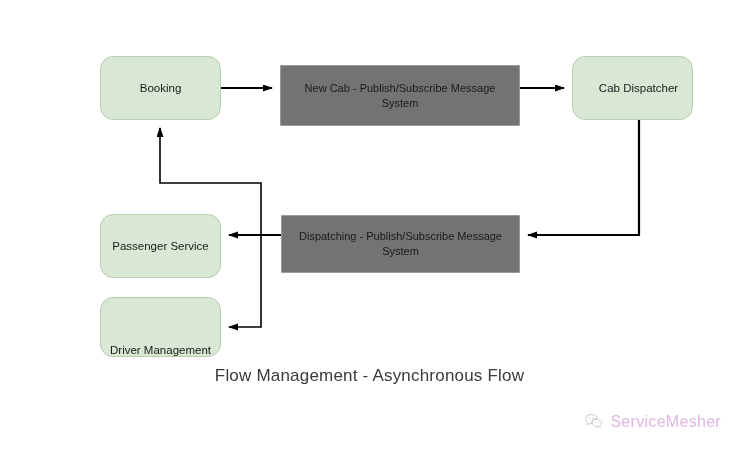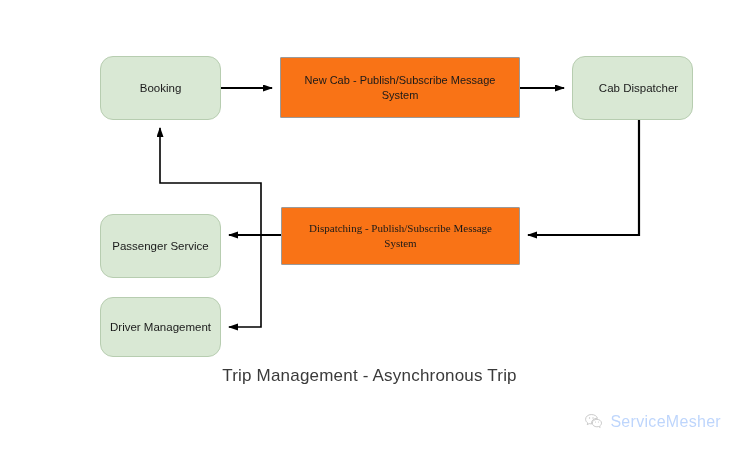"New Cab - Publish/Subscribe Message" .node-gray { background: #f97316 -> #737373; margin-top: none -> 8px }
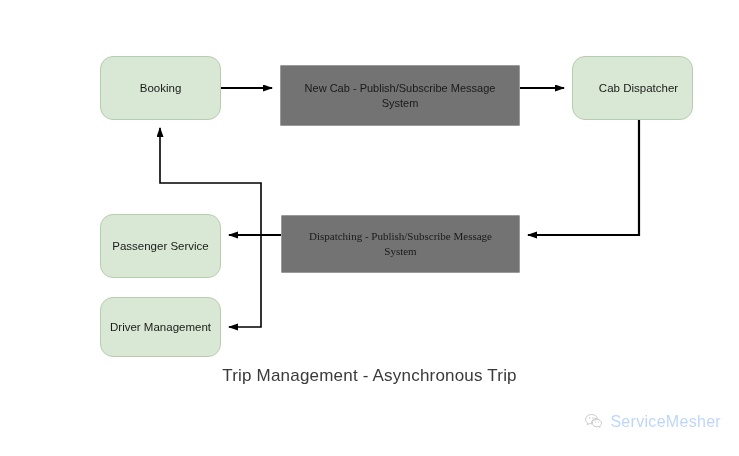"Dispatching - Publish/Subscribe Message" div.node { font-family: Liberation Serif, serif -> none }
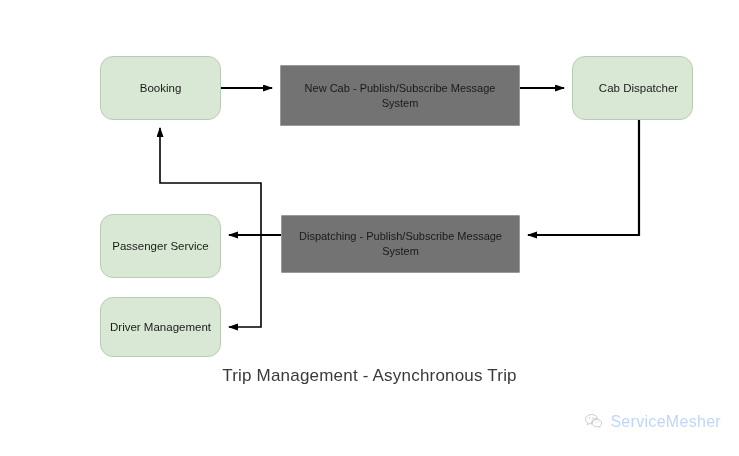"Driver Management" div.node { align-items: none -> flex-end }
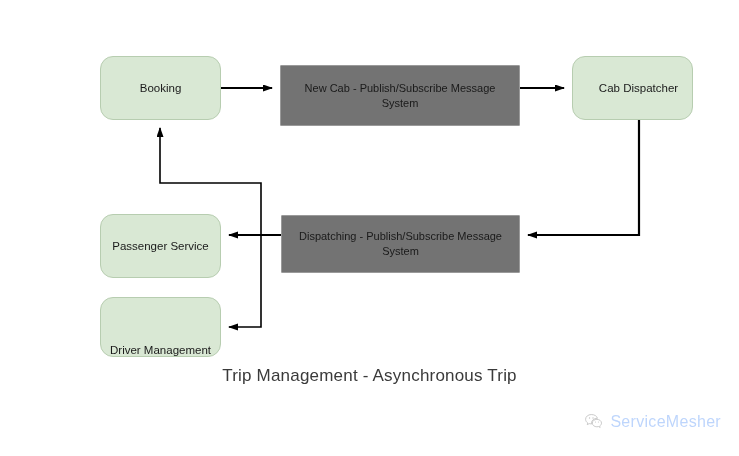"Trip Management - Asynchronous Trip" div.diagram-title { text: Trip Management - Asynchronous Trip -> Flow Management - Asynchronous Flow }
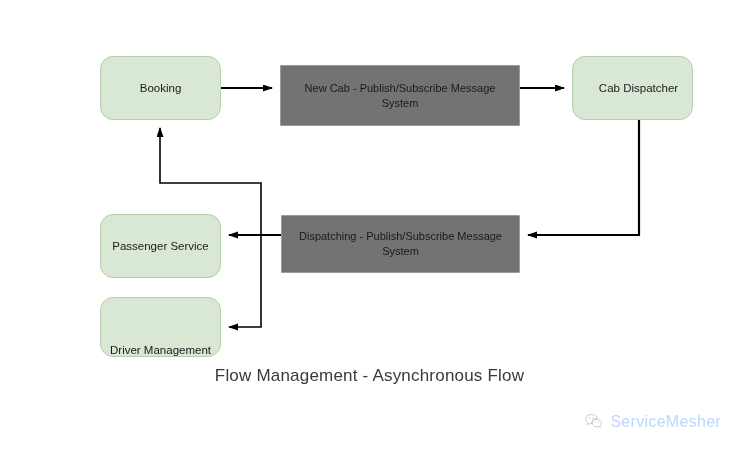"ServiceMesher" .watermark-text { color: #3b82f6 -> #a21caf }
